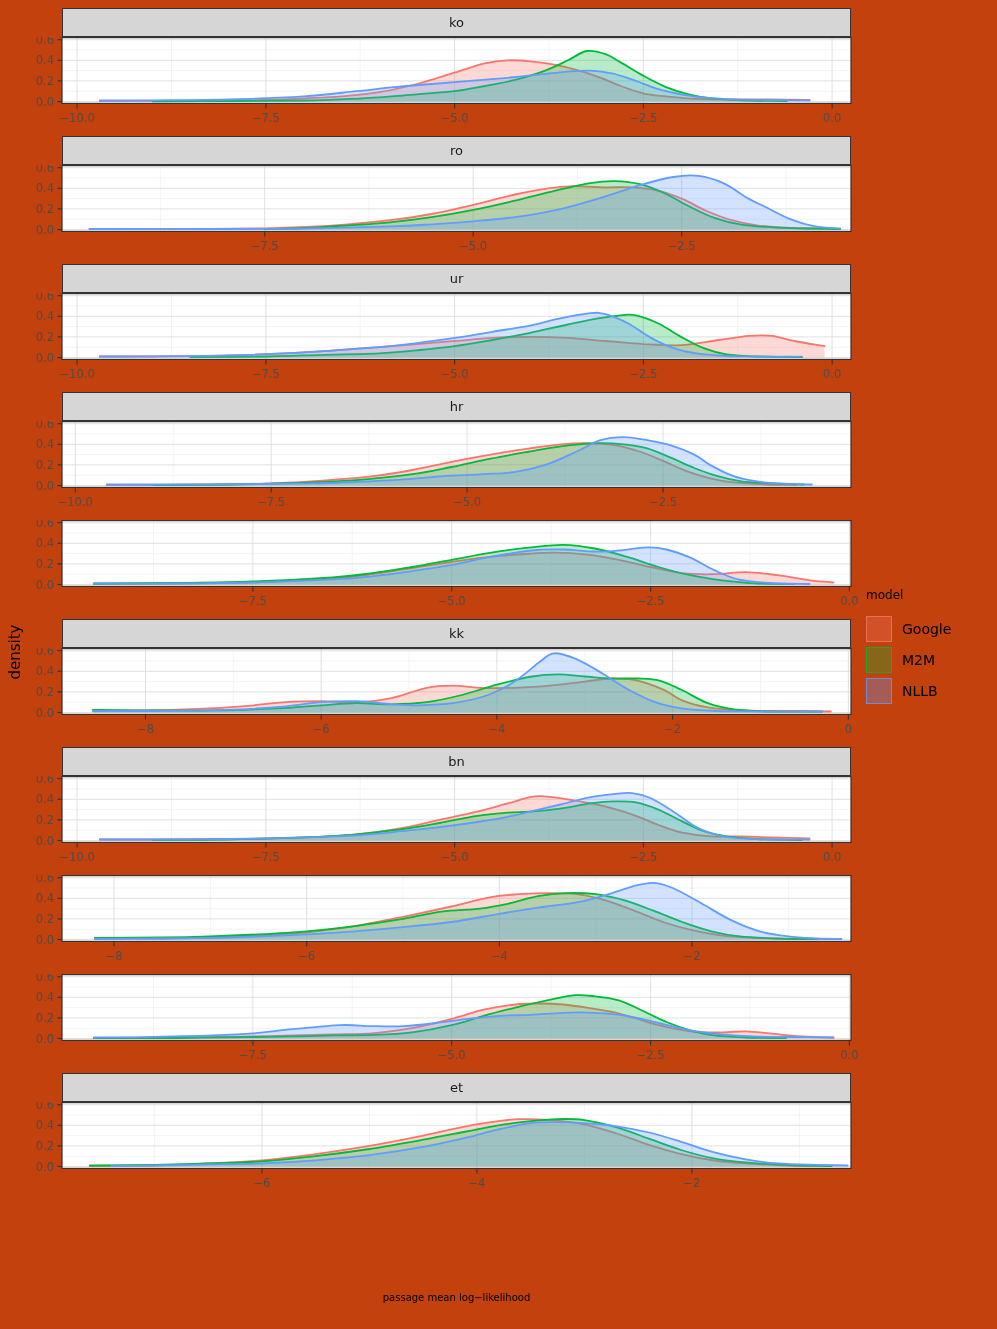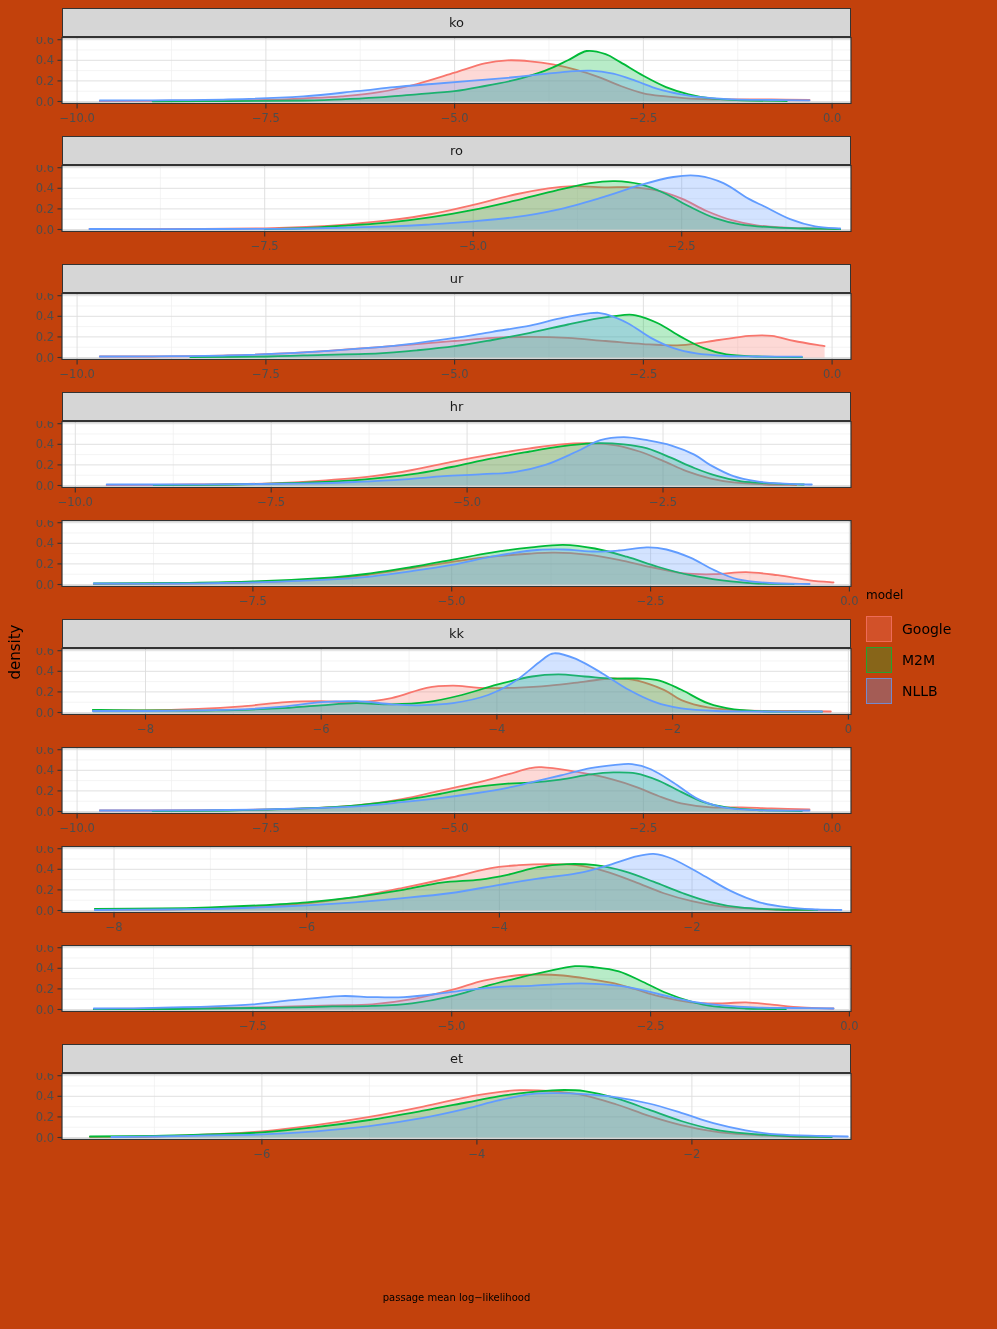"bn" div.strip { html: none -> <div> <span>bn</span> </div> }
